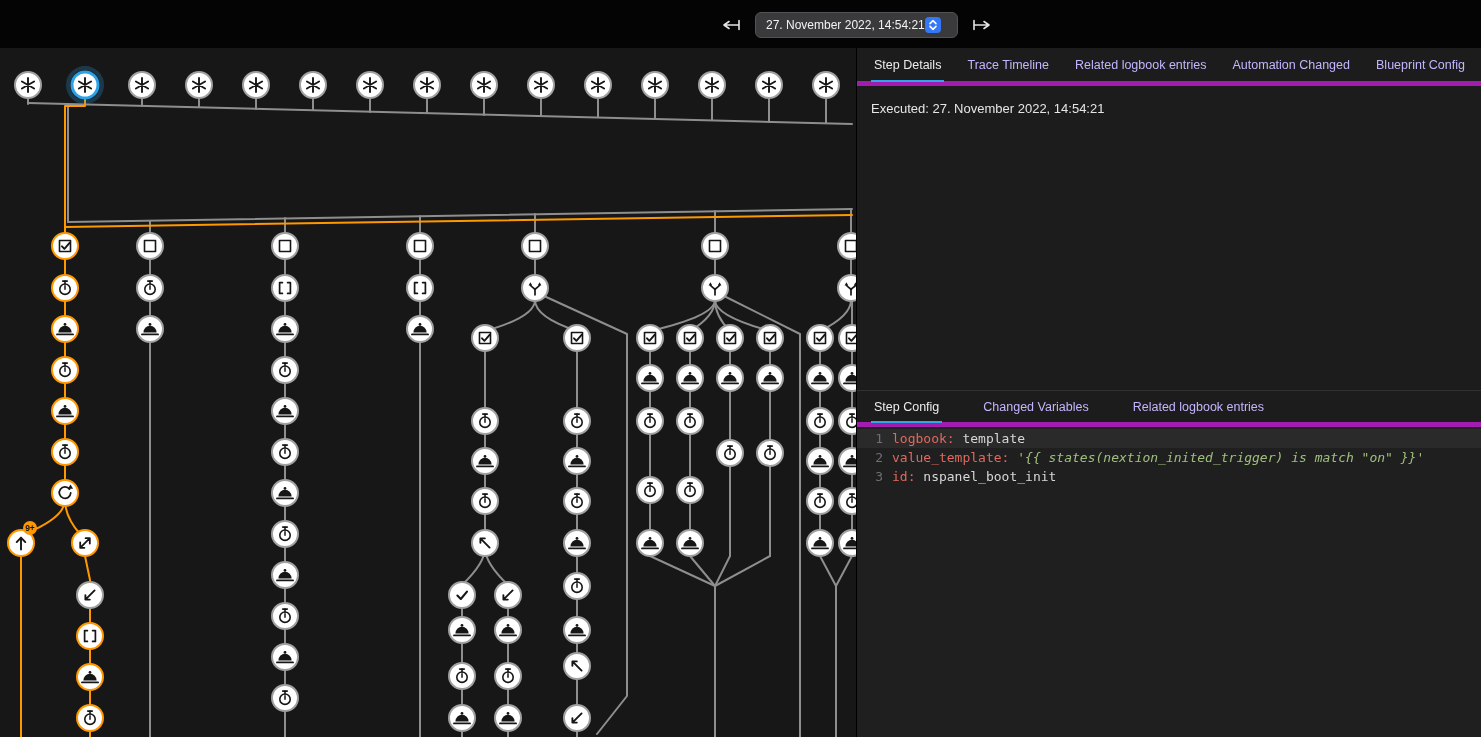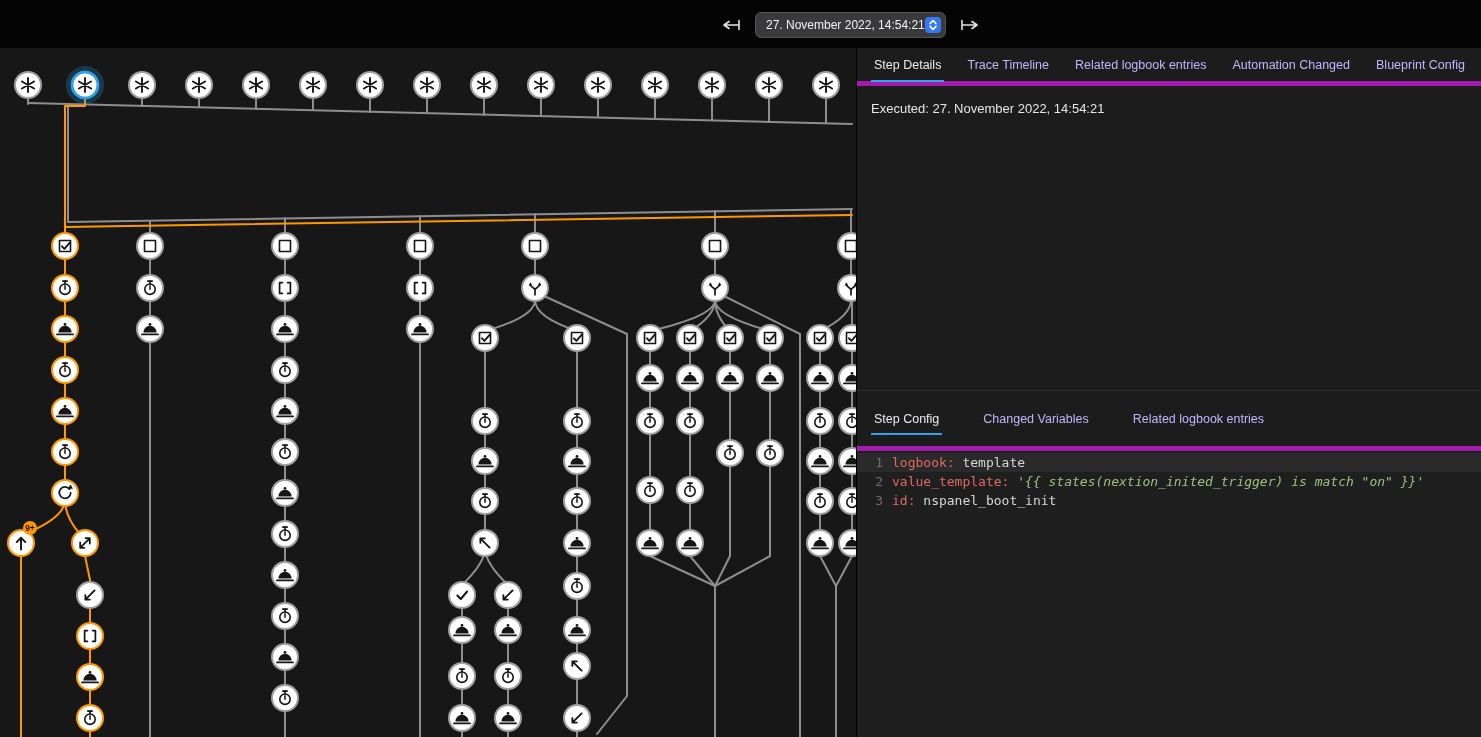"27. November 2022, 14:54:21" .run-select { padding: 0 4px 0 10px -> 0 16px 0 10px }
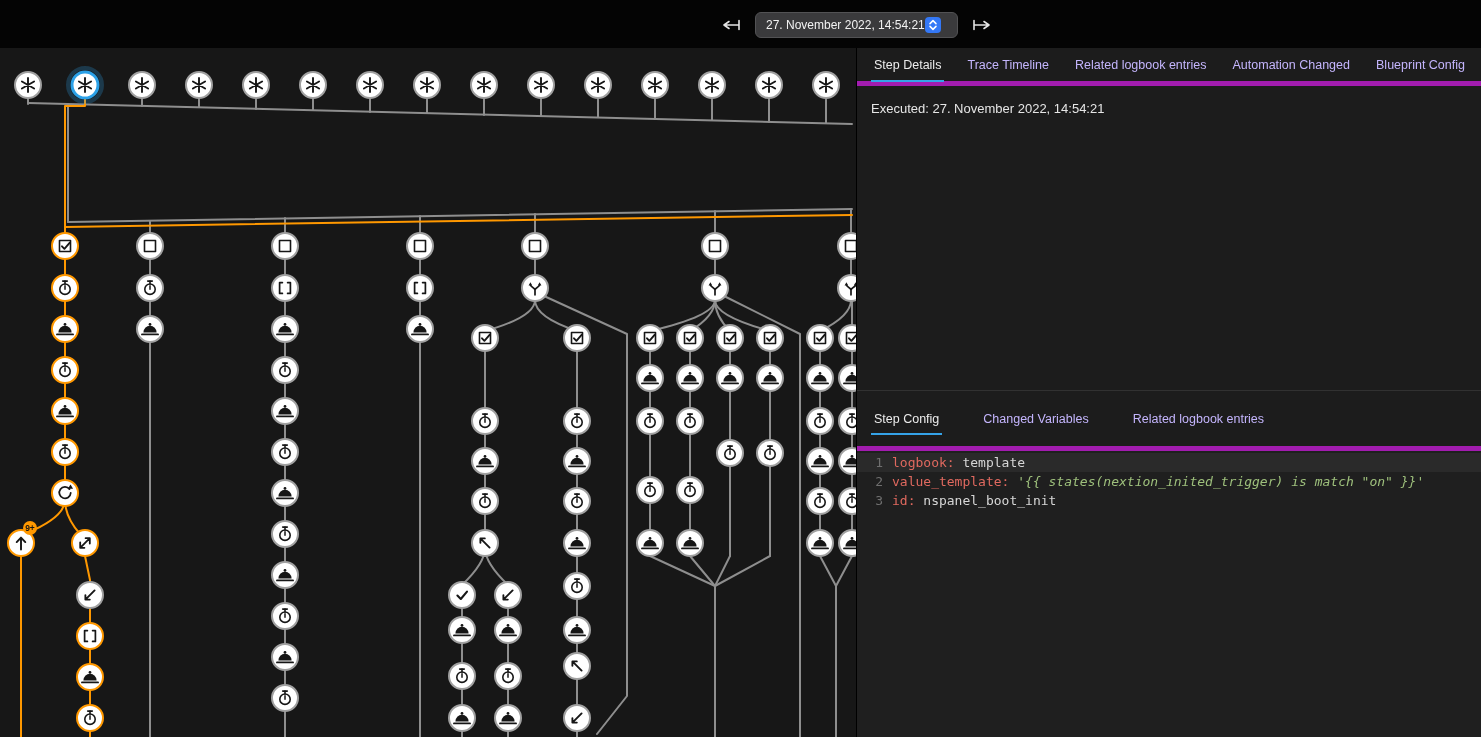"Step Config" #config-tabs { padding: 12px 14px -> 0 14px }
